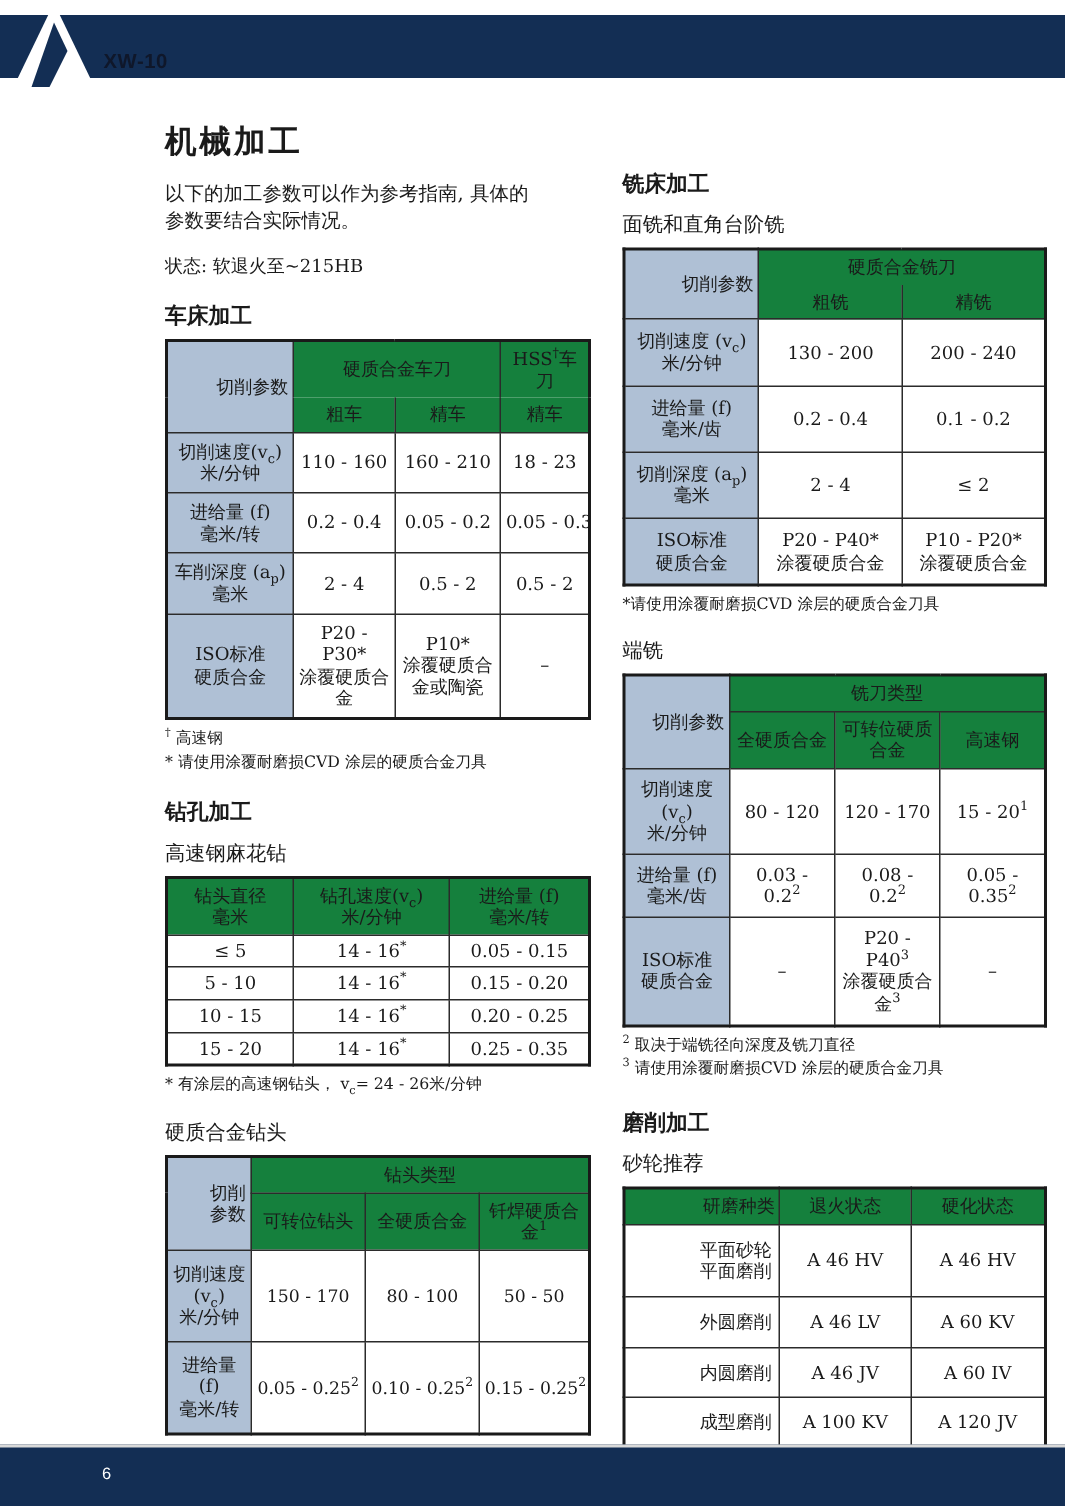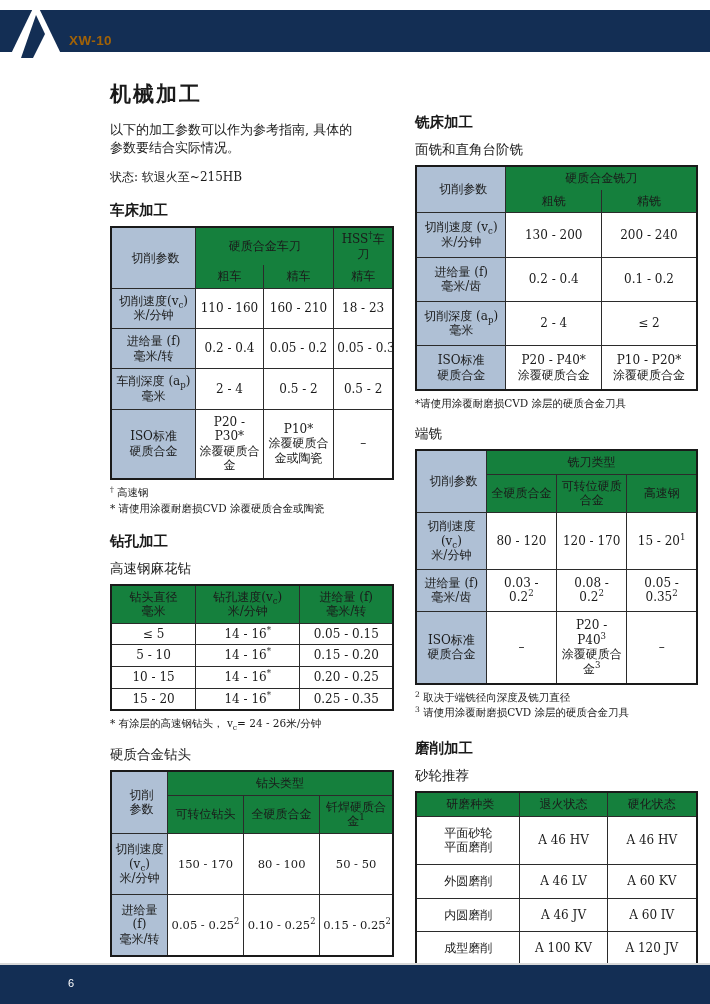"XW-10" .brand { color: #a16207 -> #0f172a }
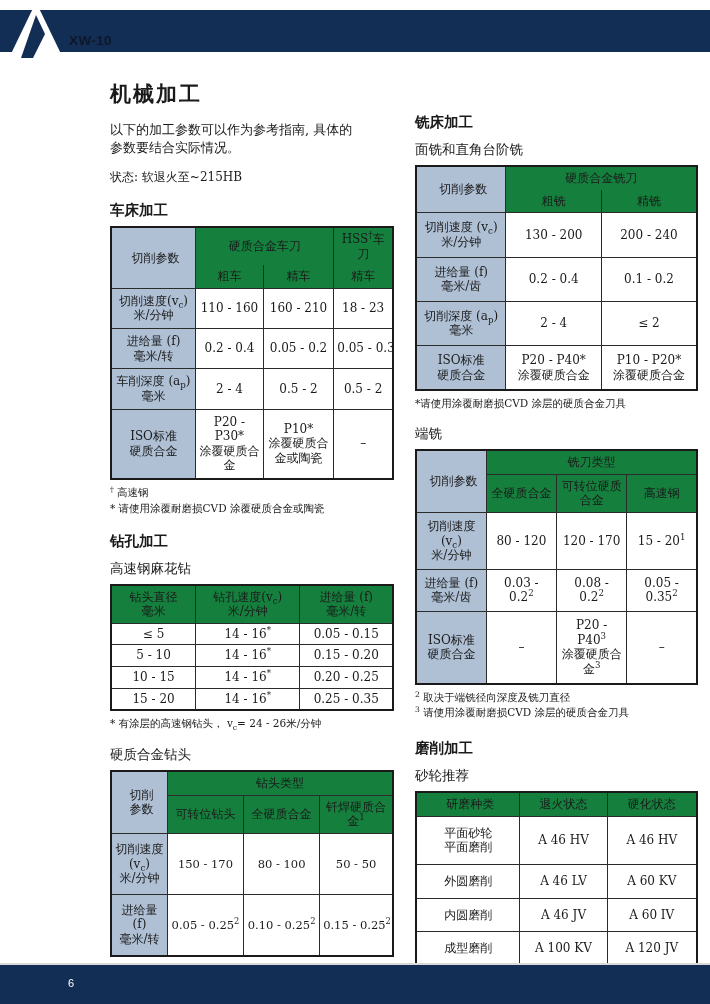"切削参数" .tl { text-align: center -> right }
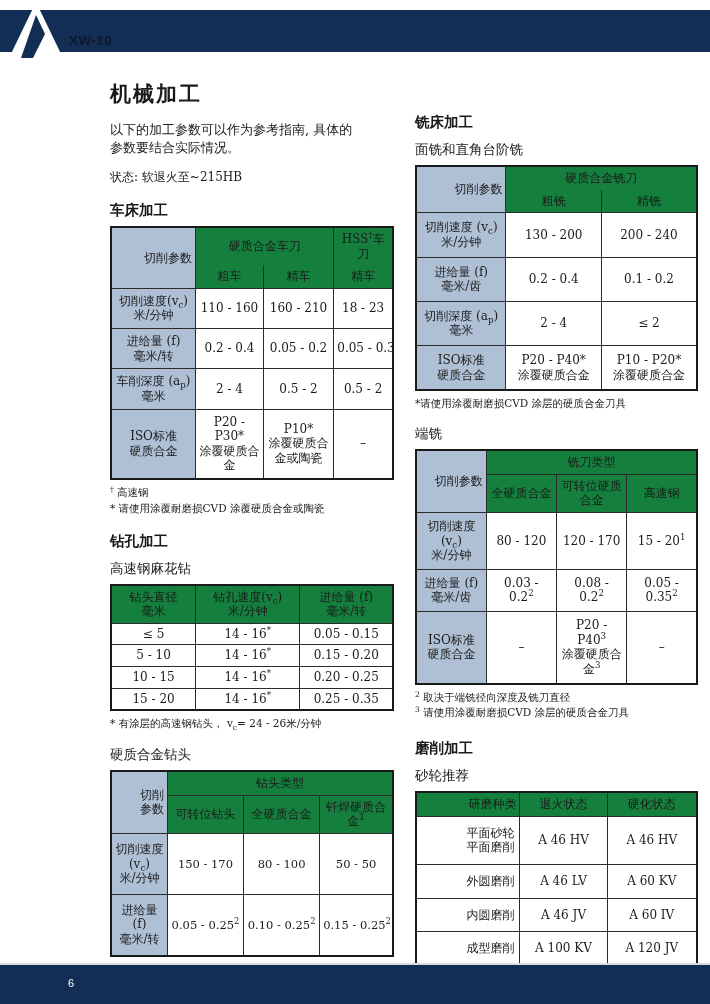"* 请使用涂覆耐磨损CVD 涂覆硬质合金或陶瓷" div { text: 覆硬质合金或陶瓷 -> 层的硬质合金刀具 }
